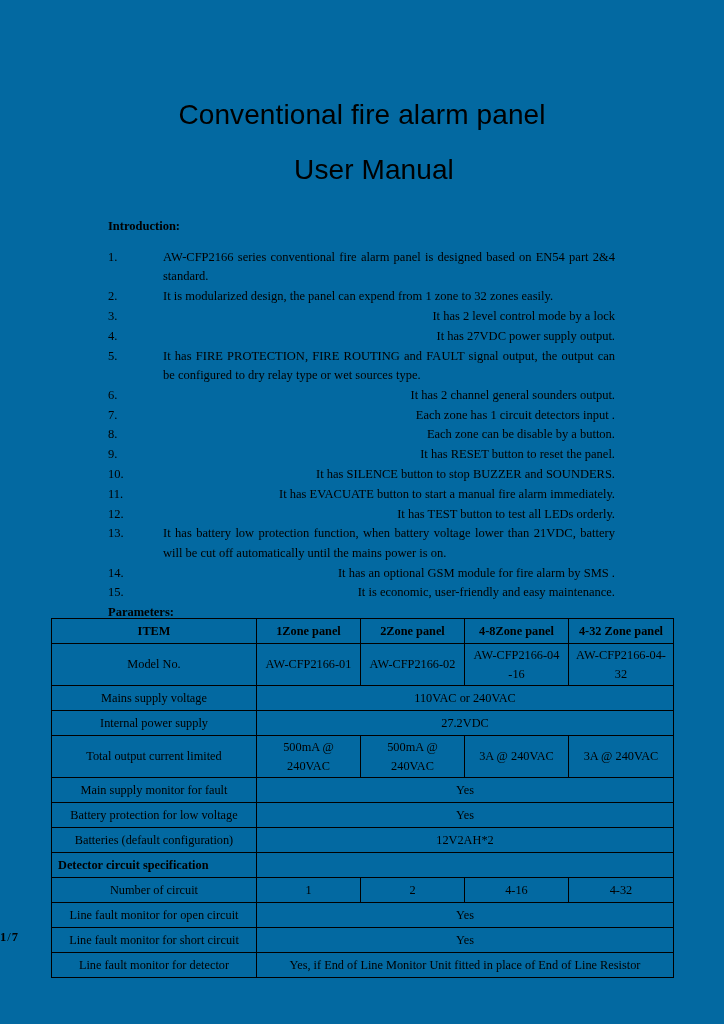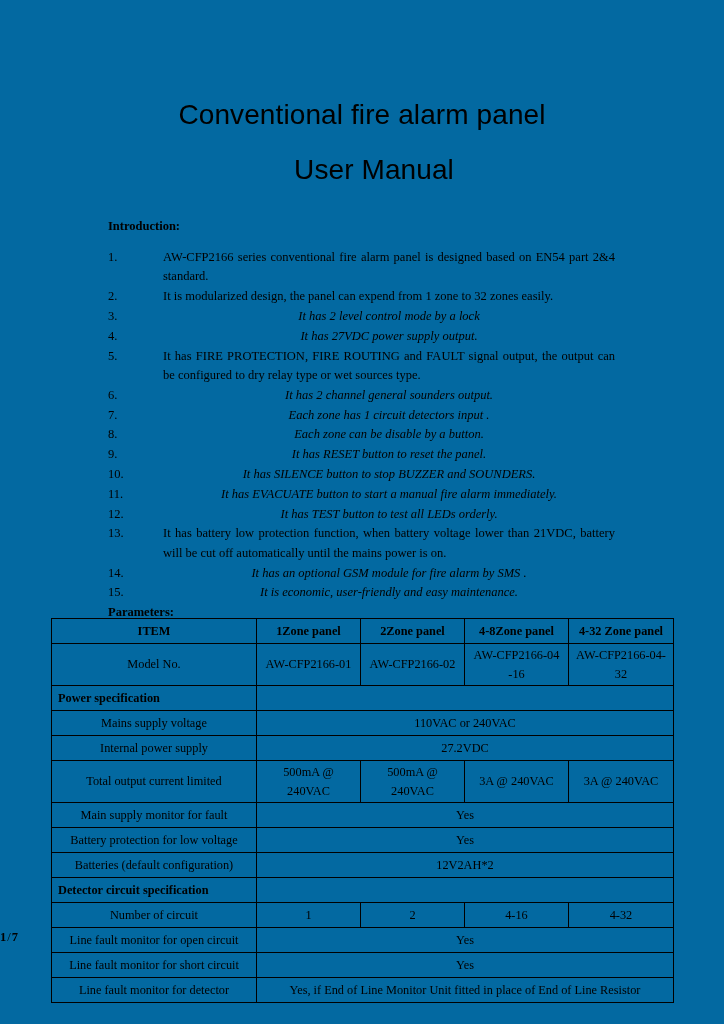"It has 2 level control" ol.intro-list li:not(.wrap) .txt { font-style: italic -> none; text-align: center -> right }
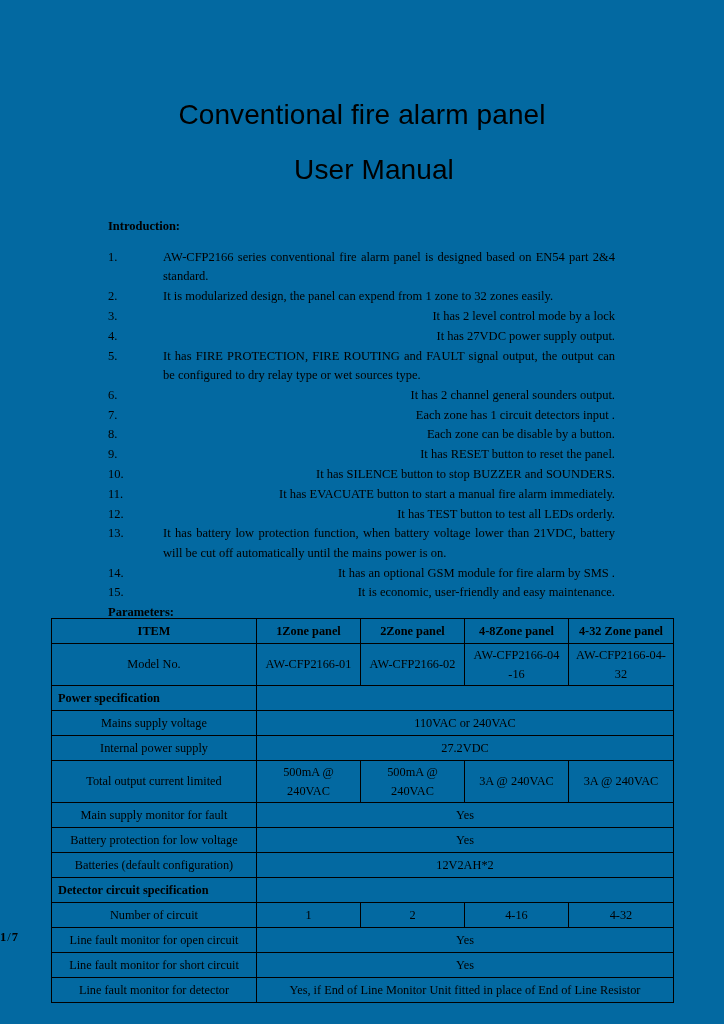"Power specification" tr { html: <tr> <td>Power specification</td> <td></td> </tr> -> none }
